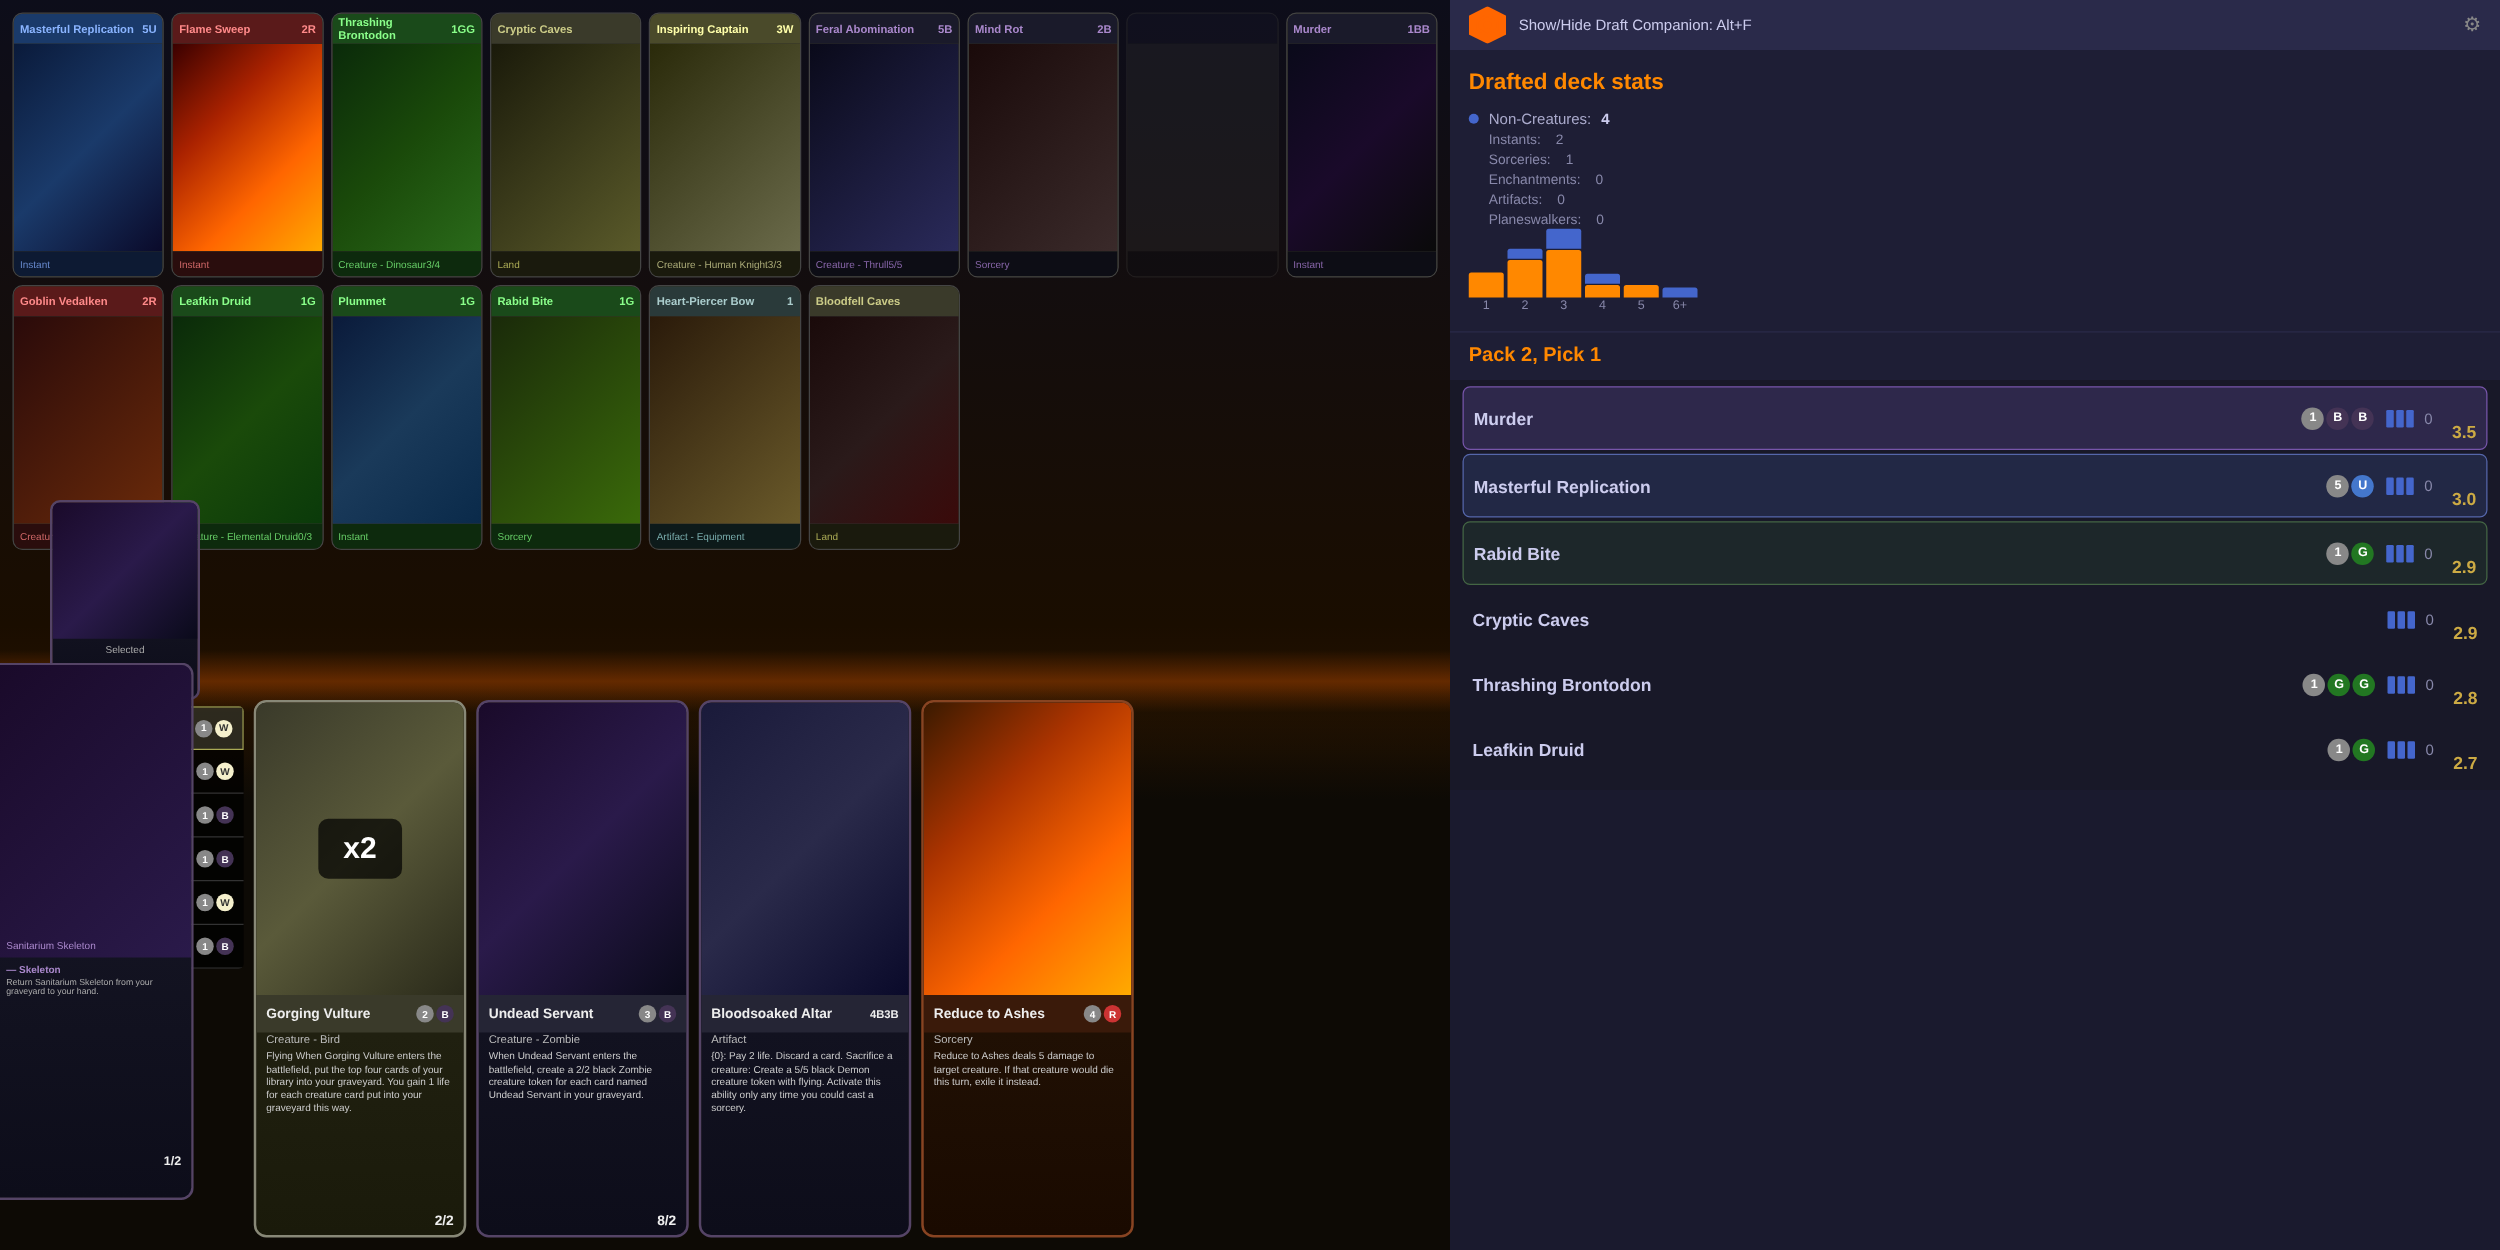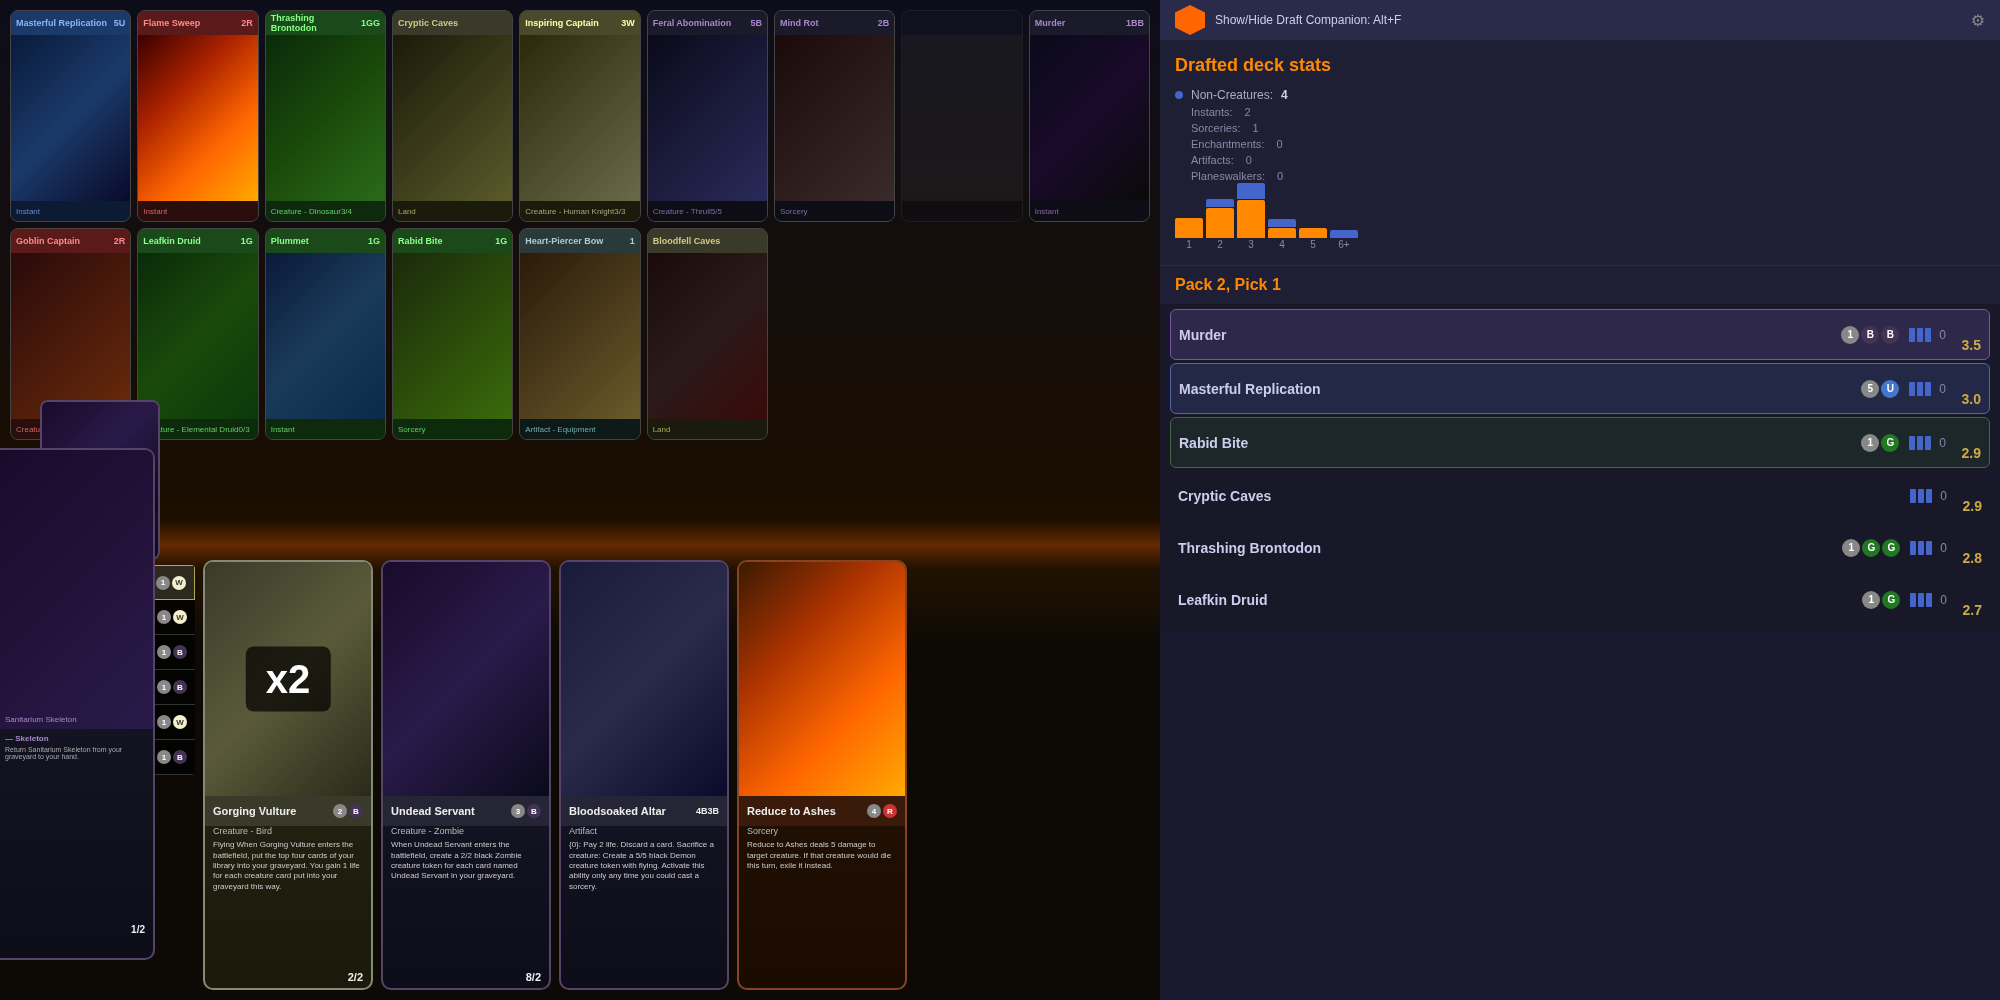"Goblin Captain" span { text: Captain -> Vedalken }
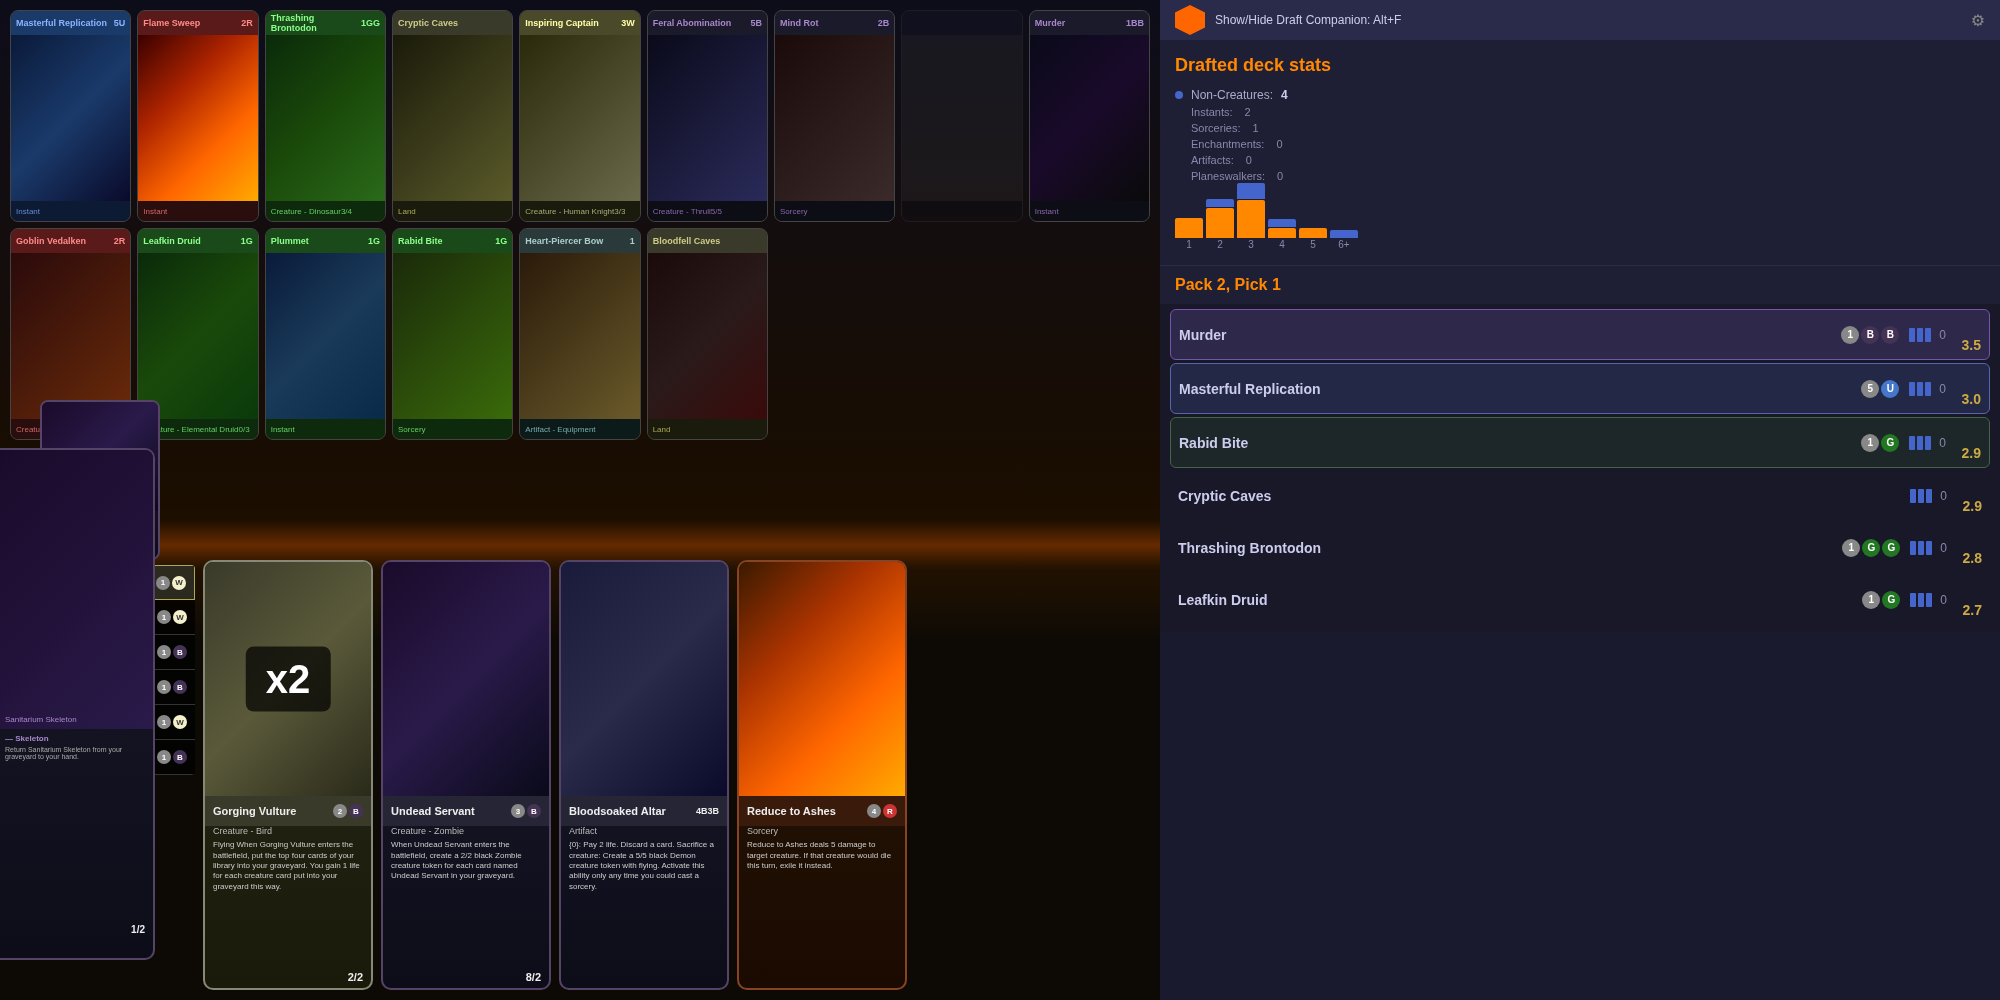"x2" .x2-badge { font-size: 40px -> 24px }
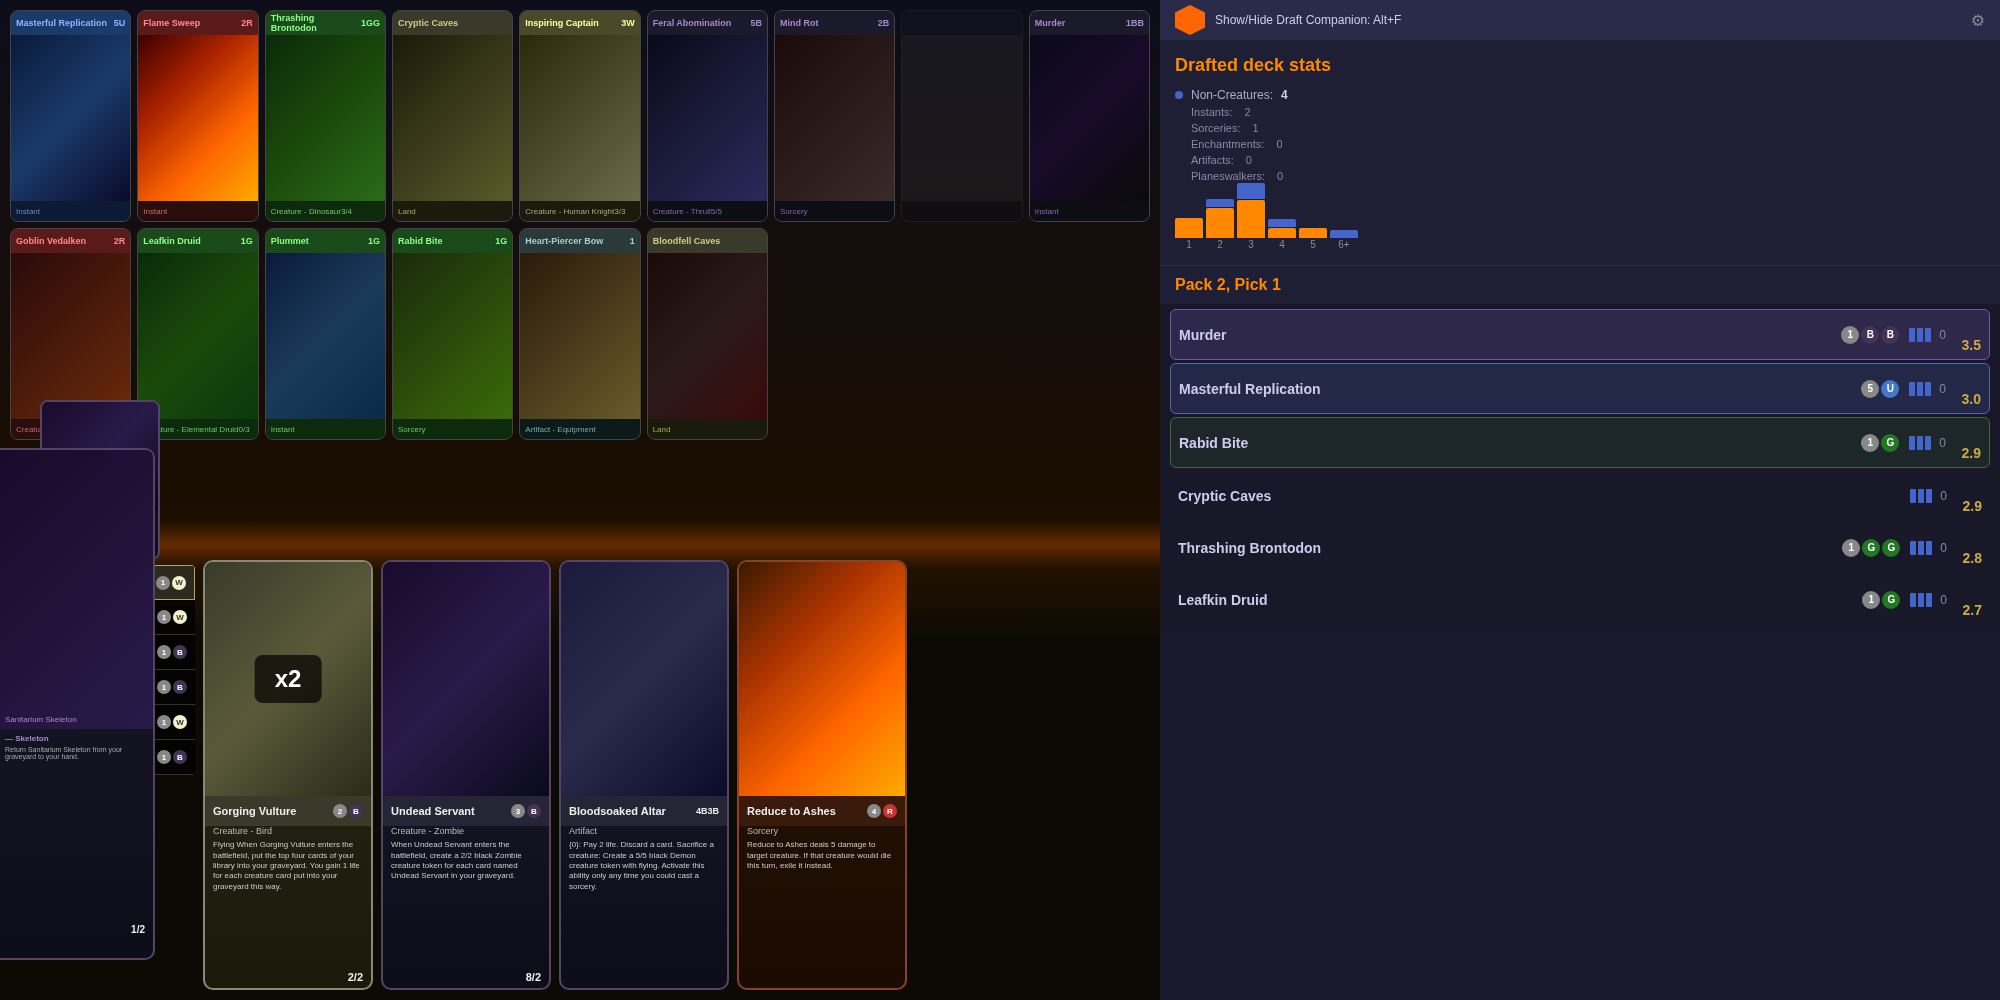"Sanitarium Skeleton" #skeleton-card { height: 512px -> 430px }
